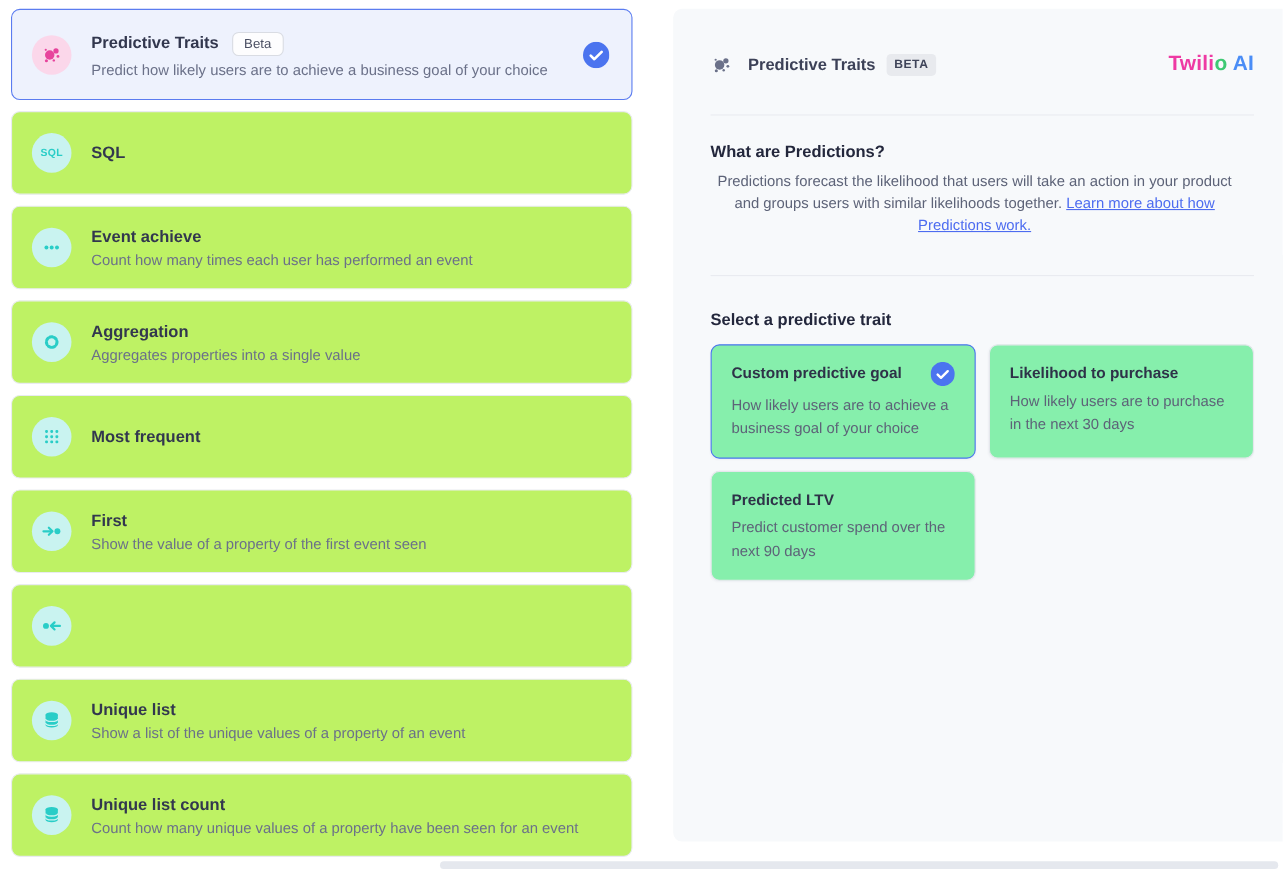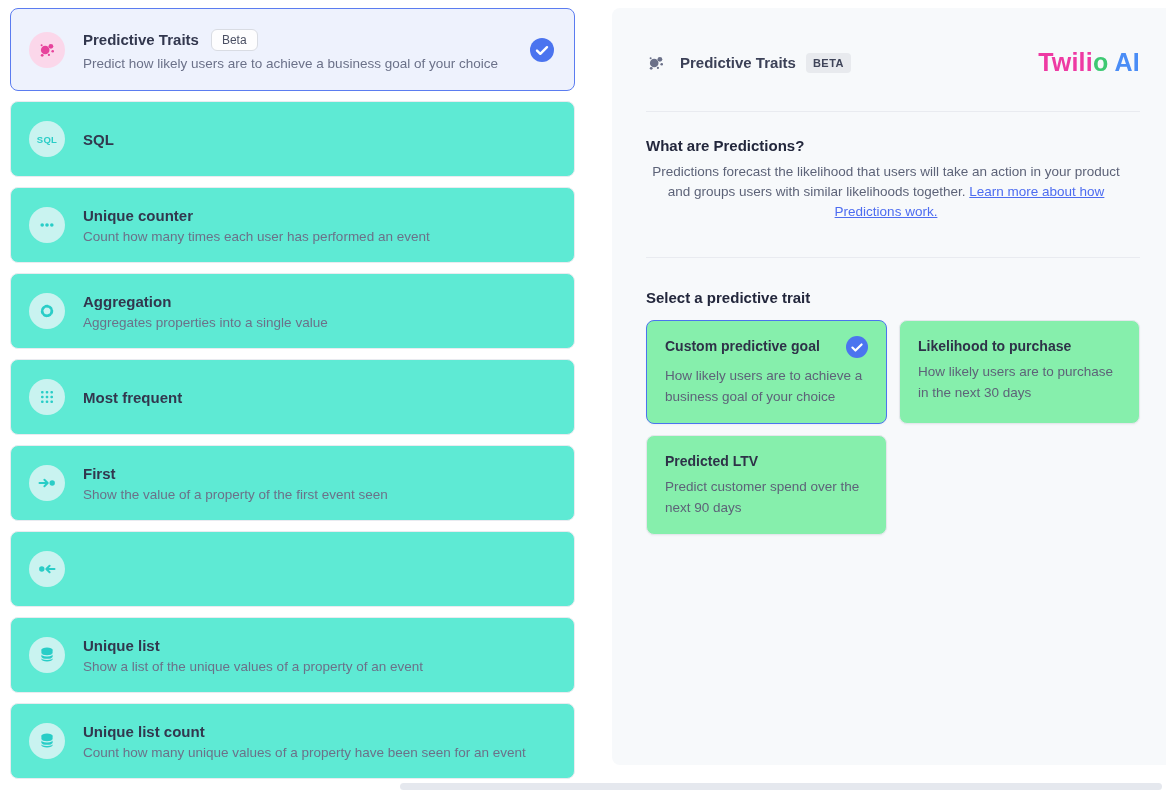"Twilio AI" .brand { font-size: 25px -> 19px }
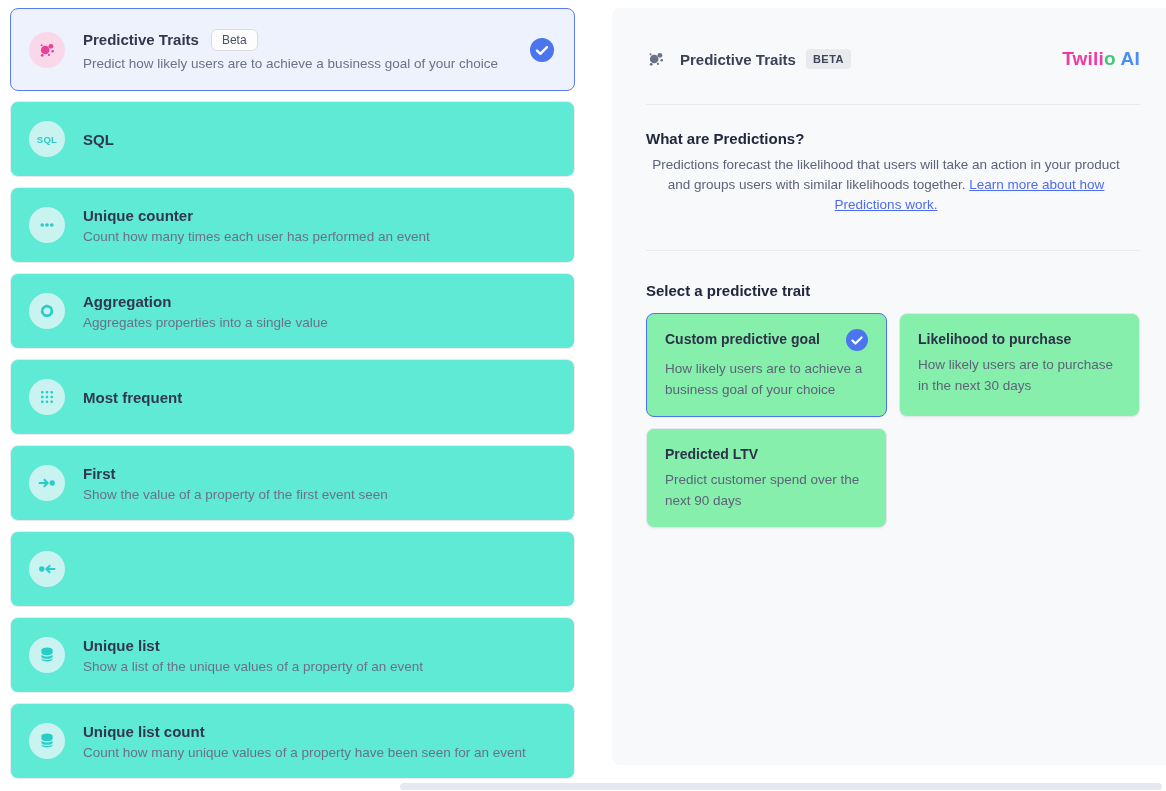"SQL" .trait-card { background: #5eead4 -> #bef264 }
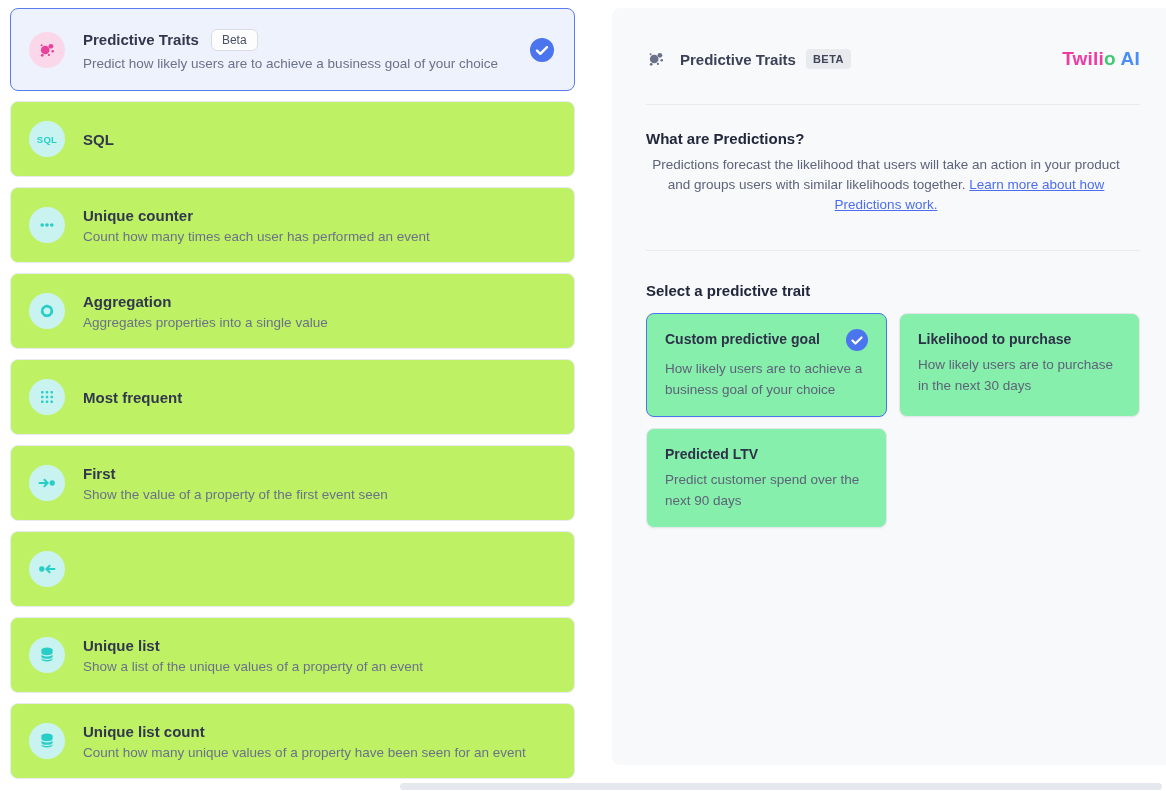"Unique counter" span.trait-title { text: Unique counter -> Event achieve }
